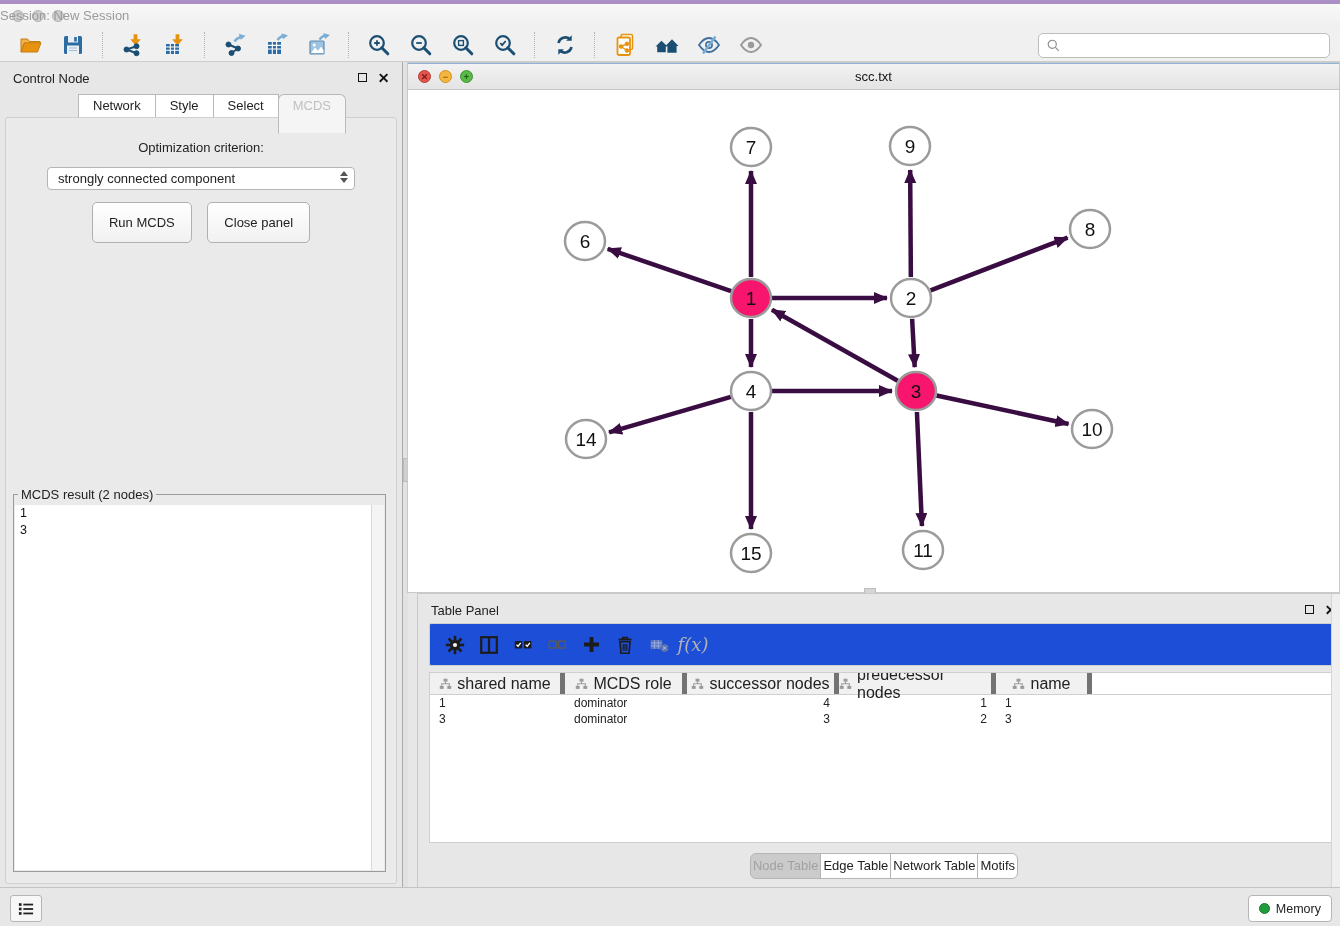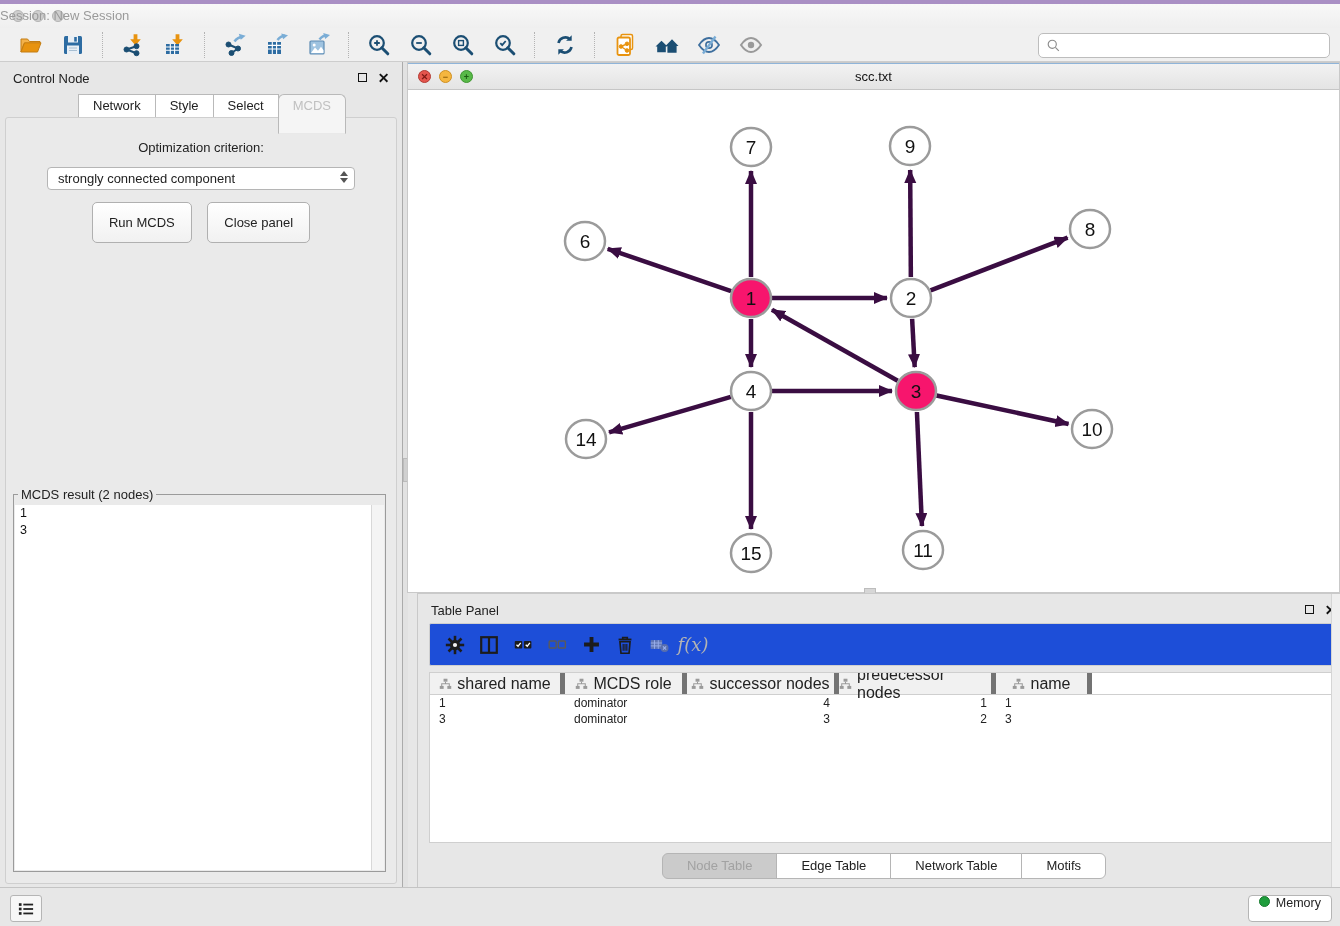"Node Table" .tp-tab { padding: 4px 24px 5px -> 4px 2px 5px }
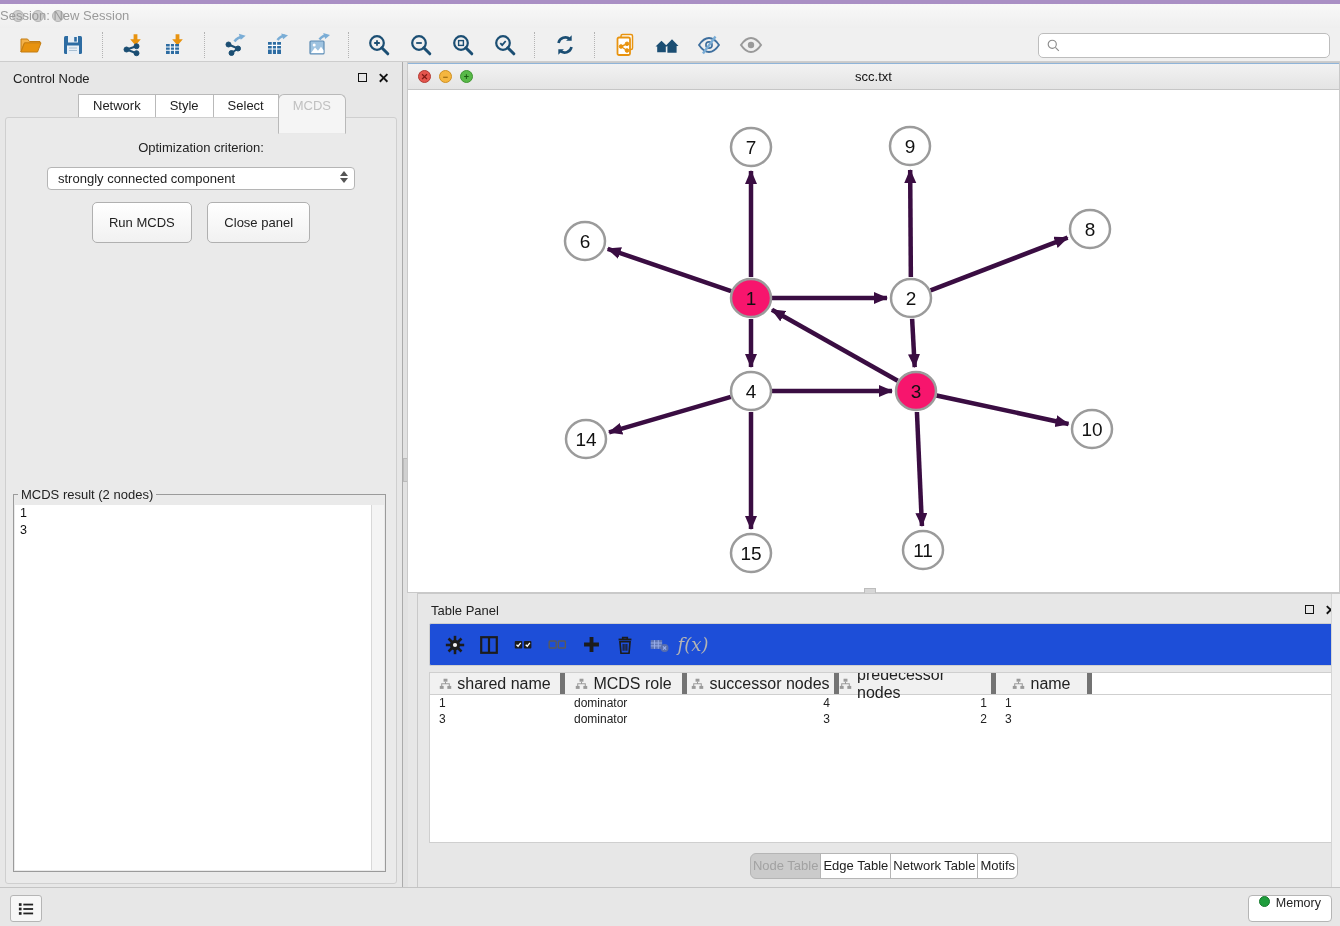"Memory" .memory-btn { align-items: flex-start -> center }
